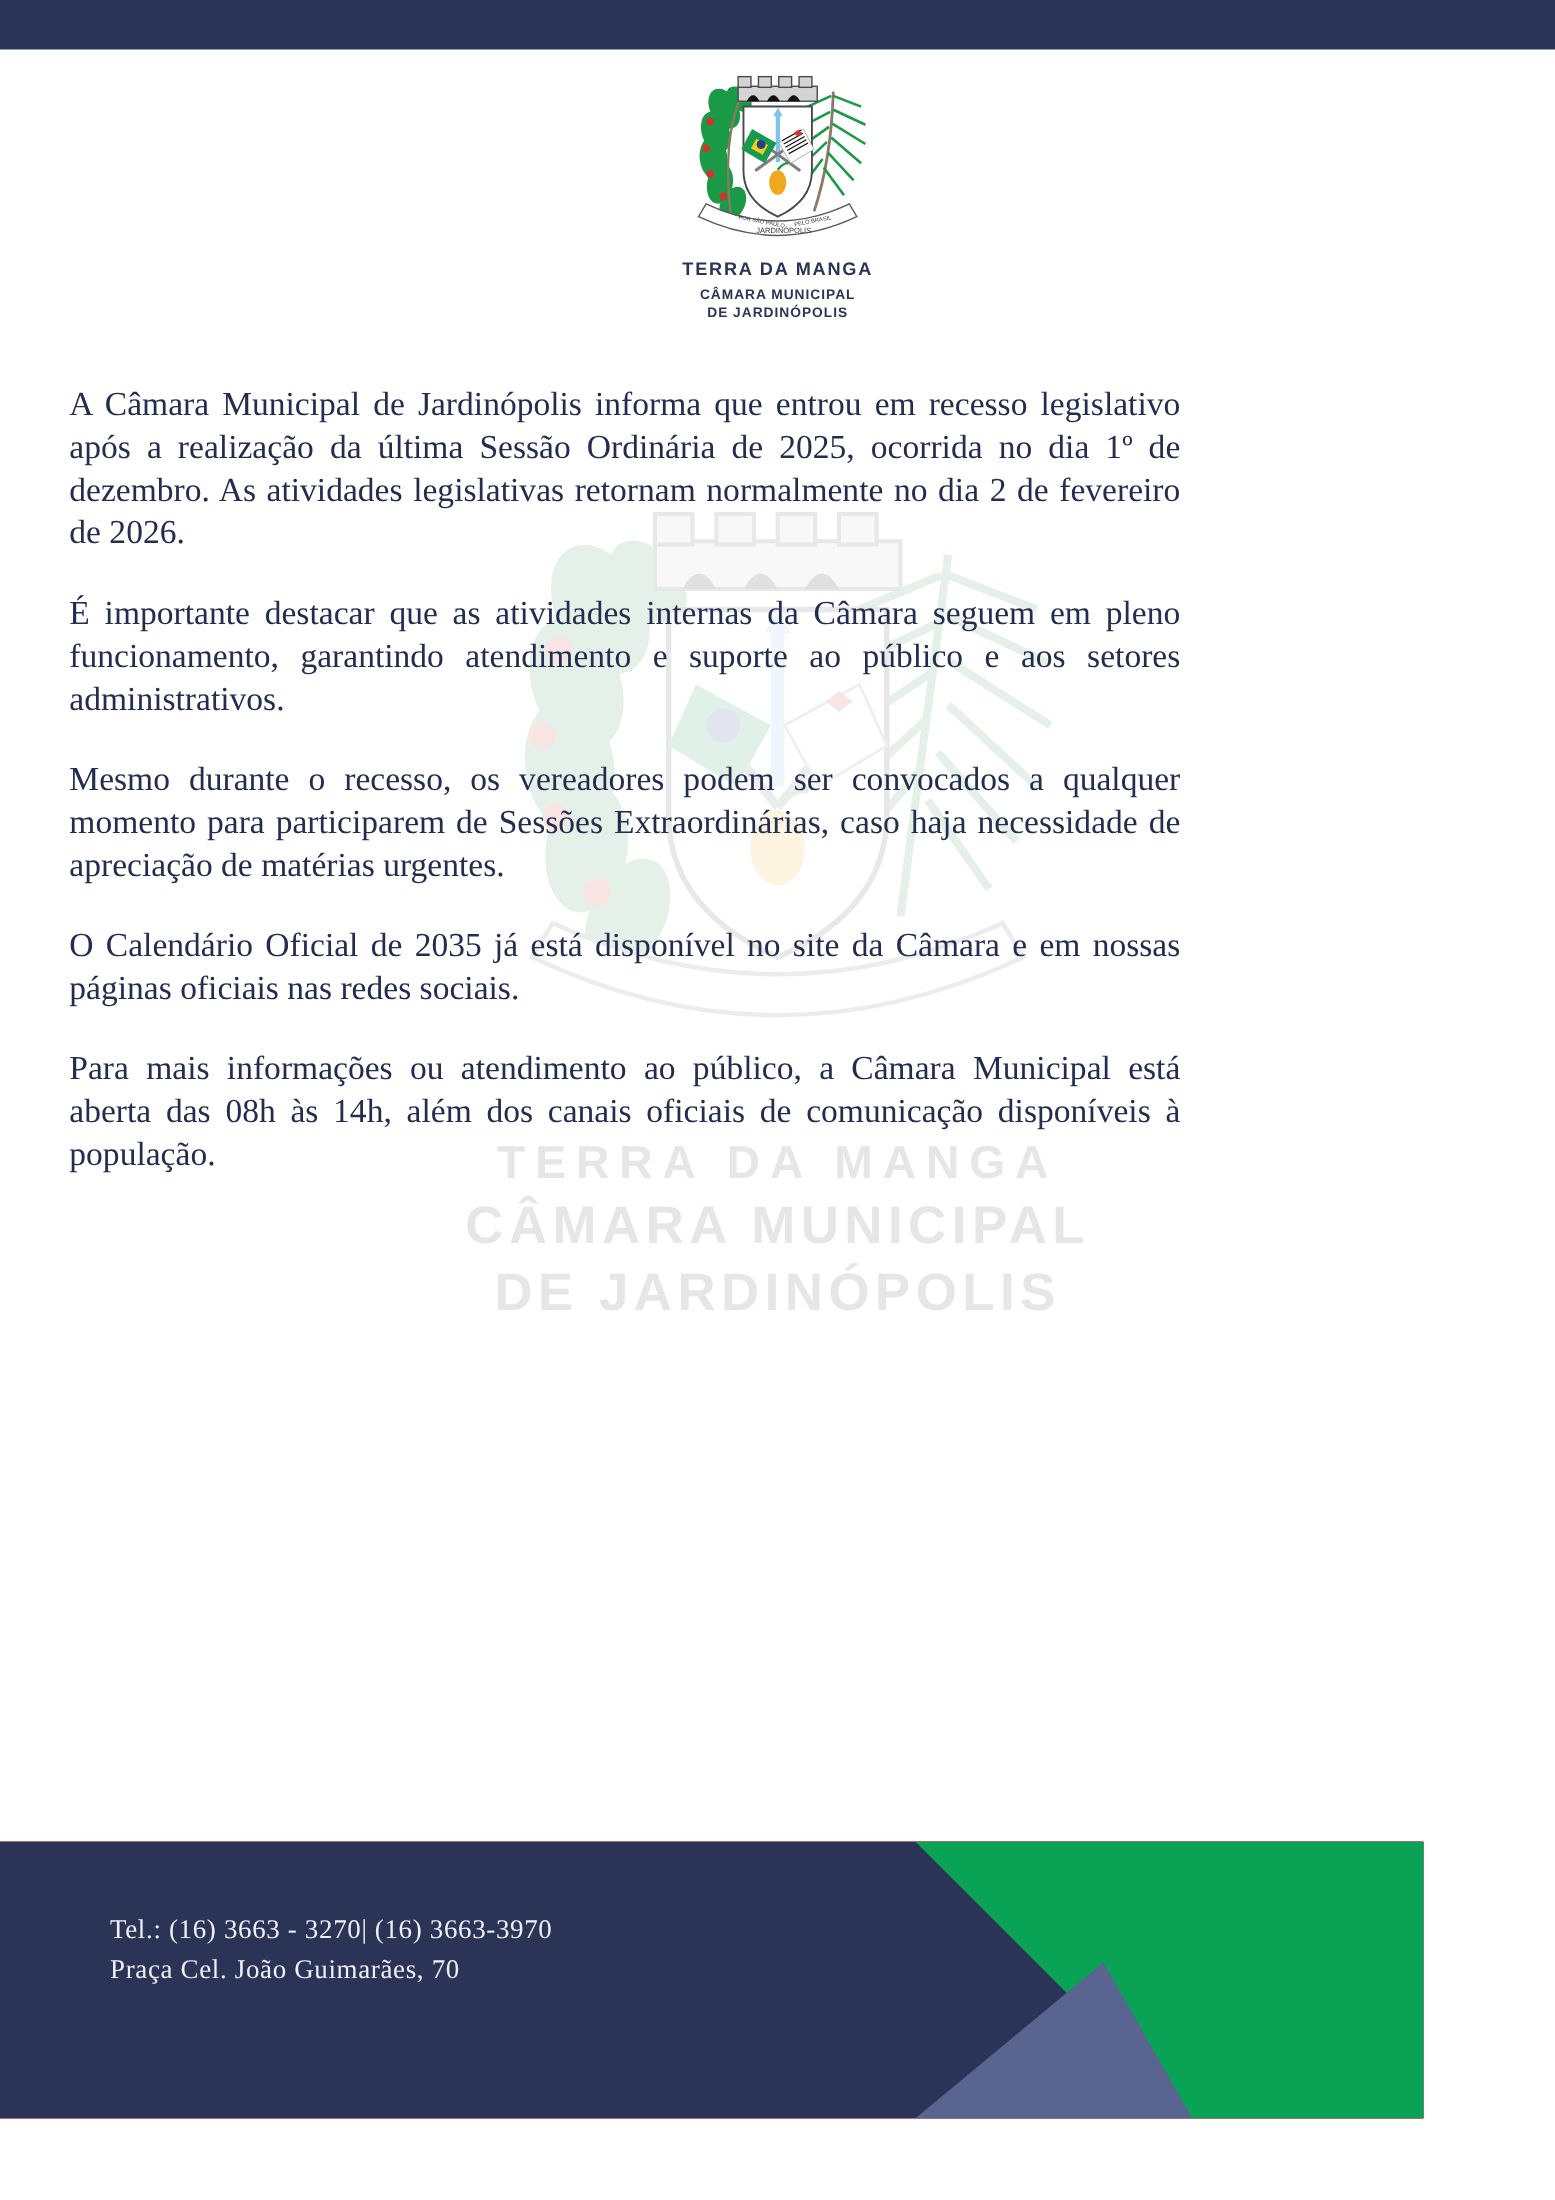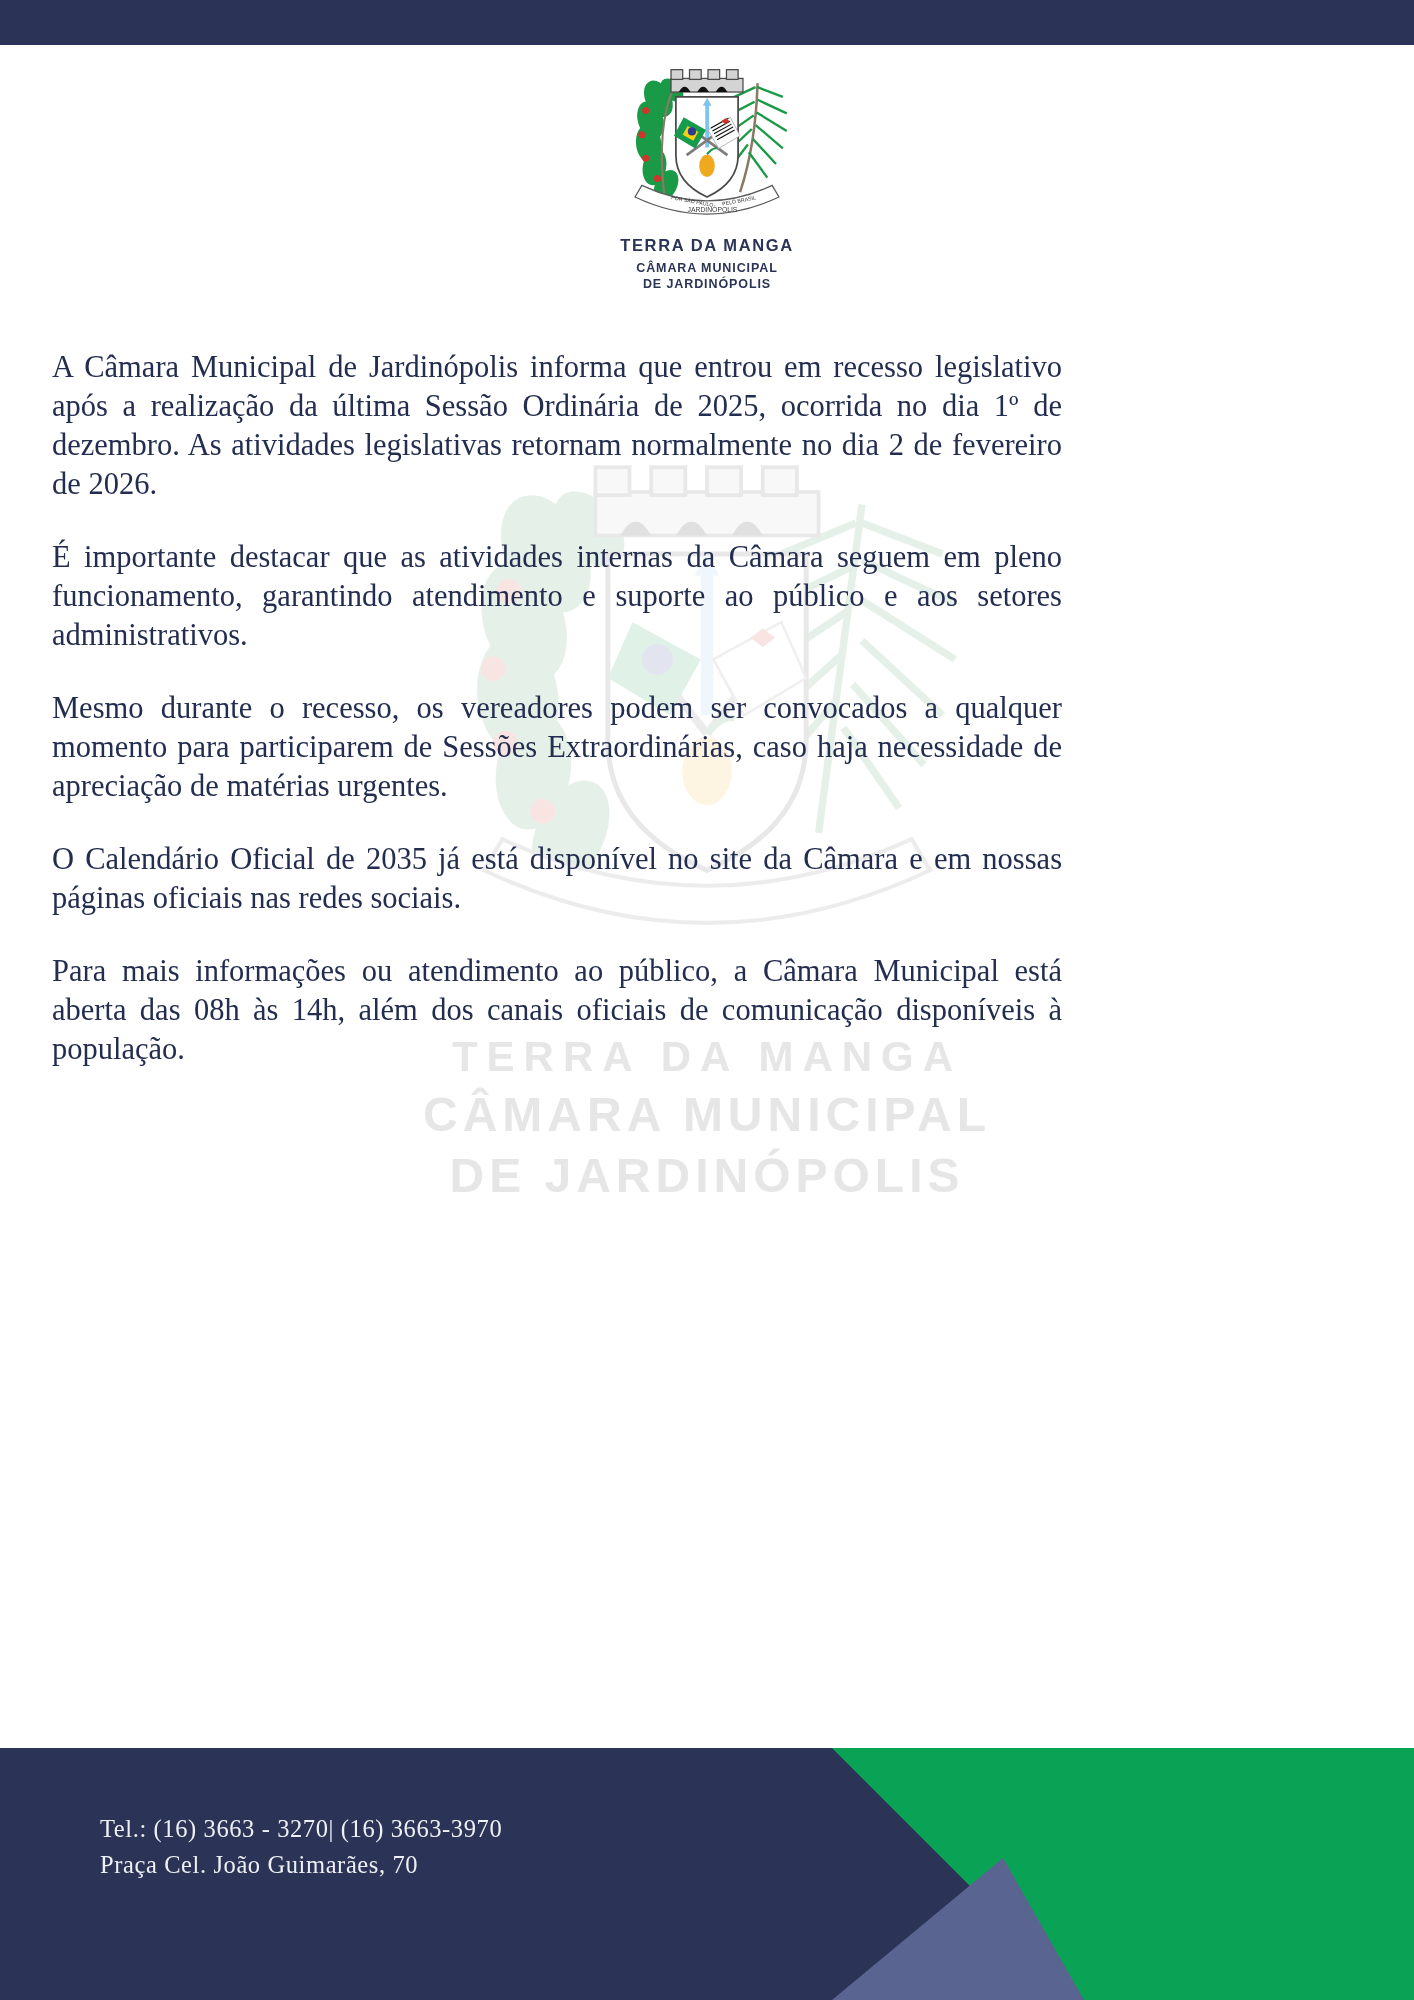"A Câmara Municipal de Jardinópolis" .content { left: 52px -> 63px }
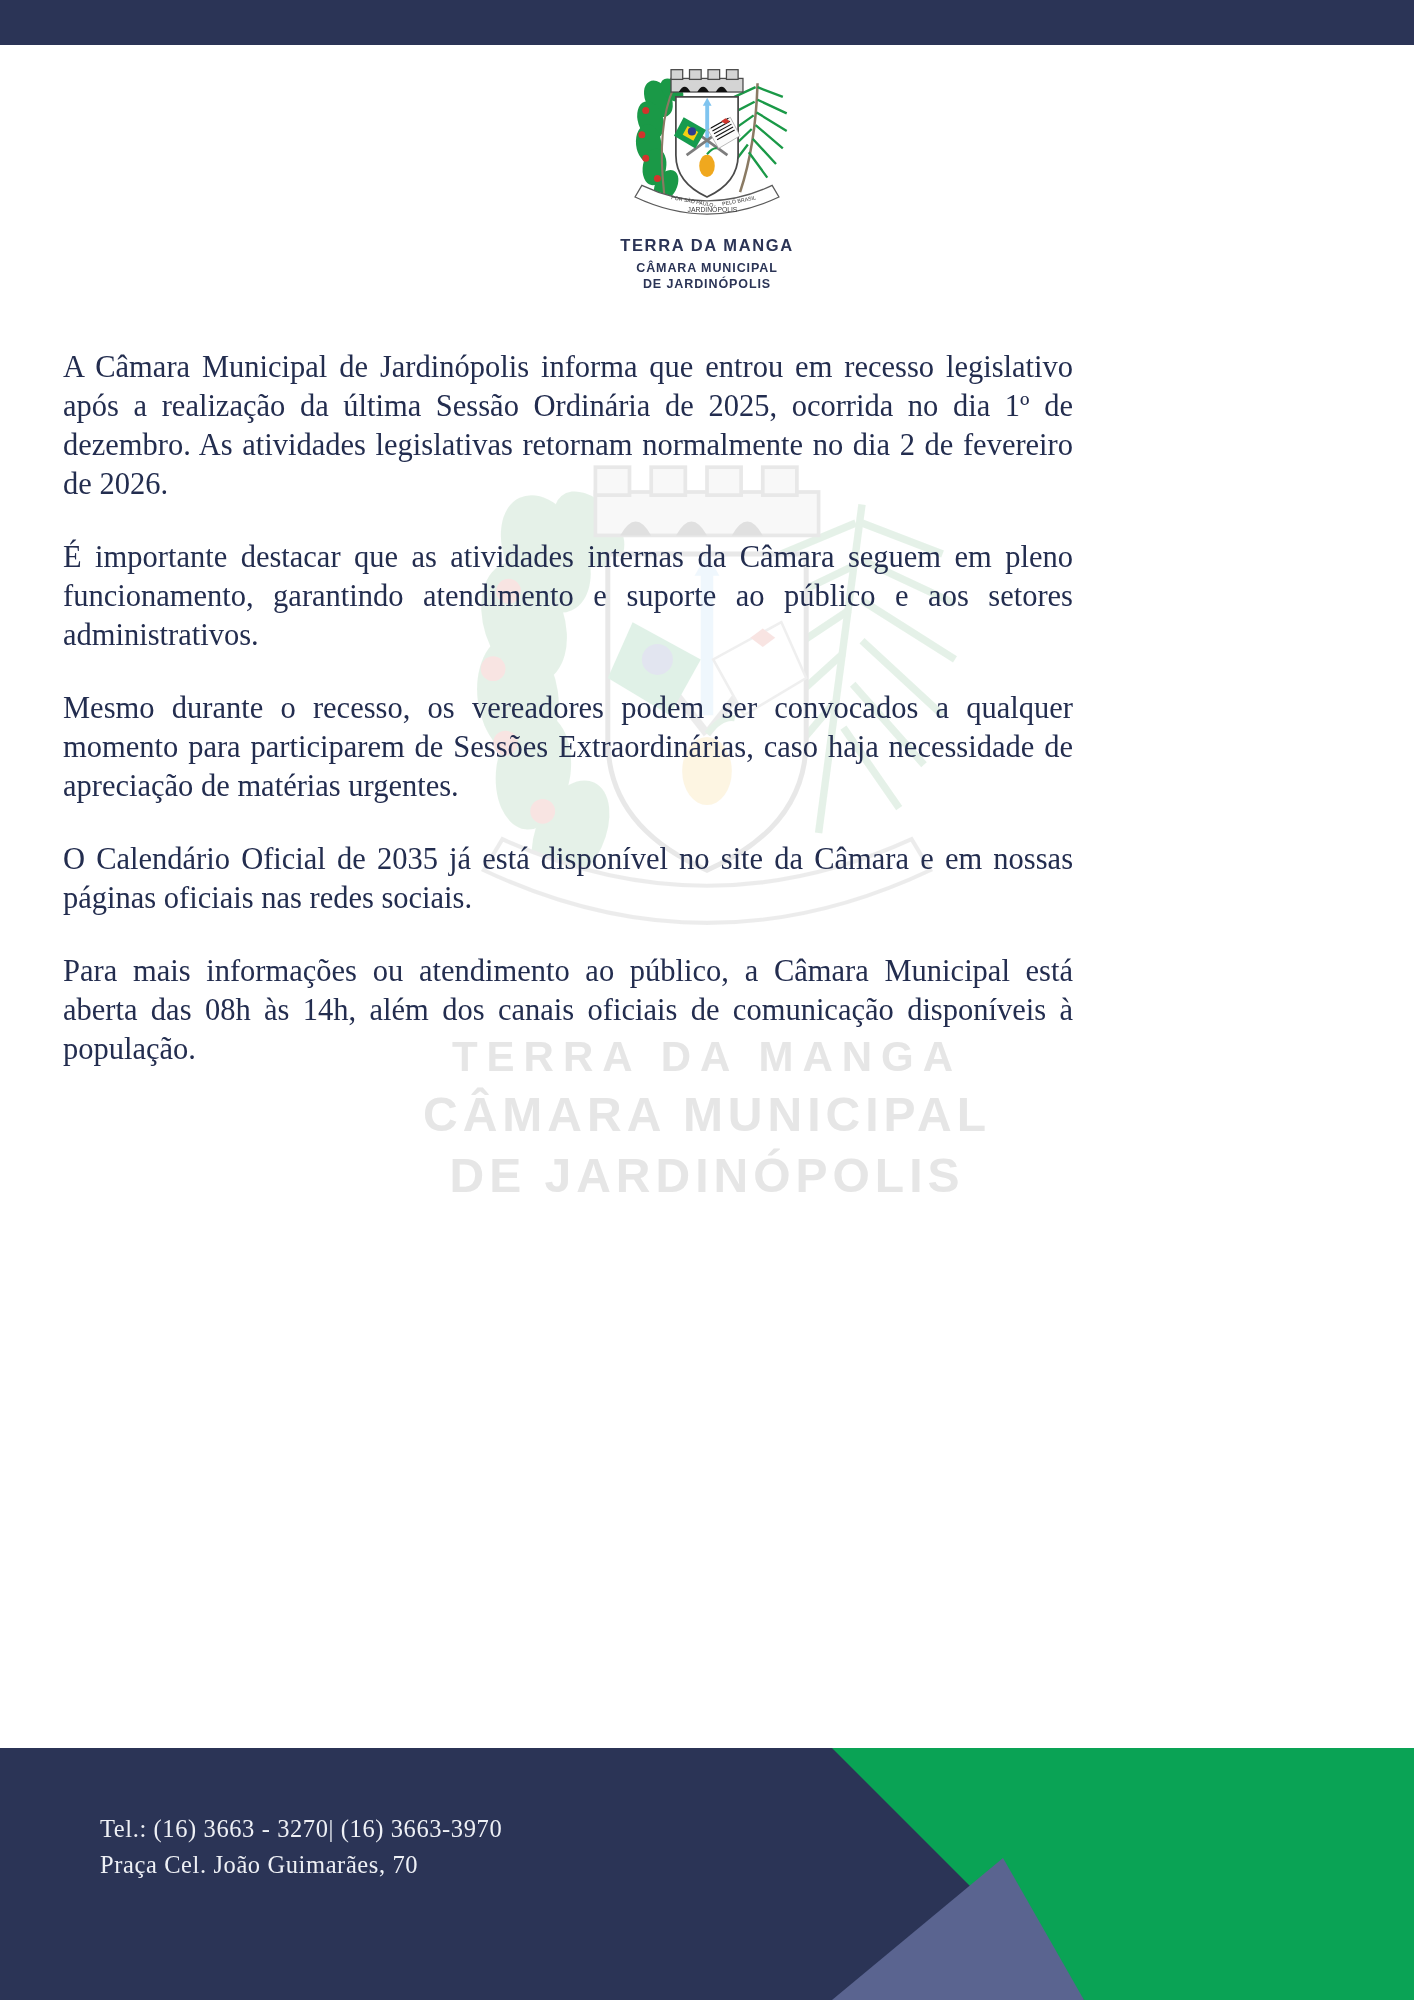"Tel.: (16) 3663 - 3270|" .footer { top: 1748px -> 1674px; width: 1414px -> 1294px }
